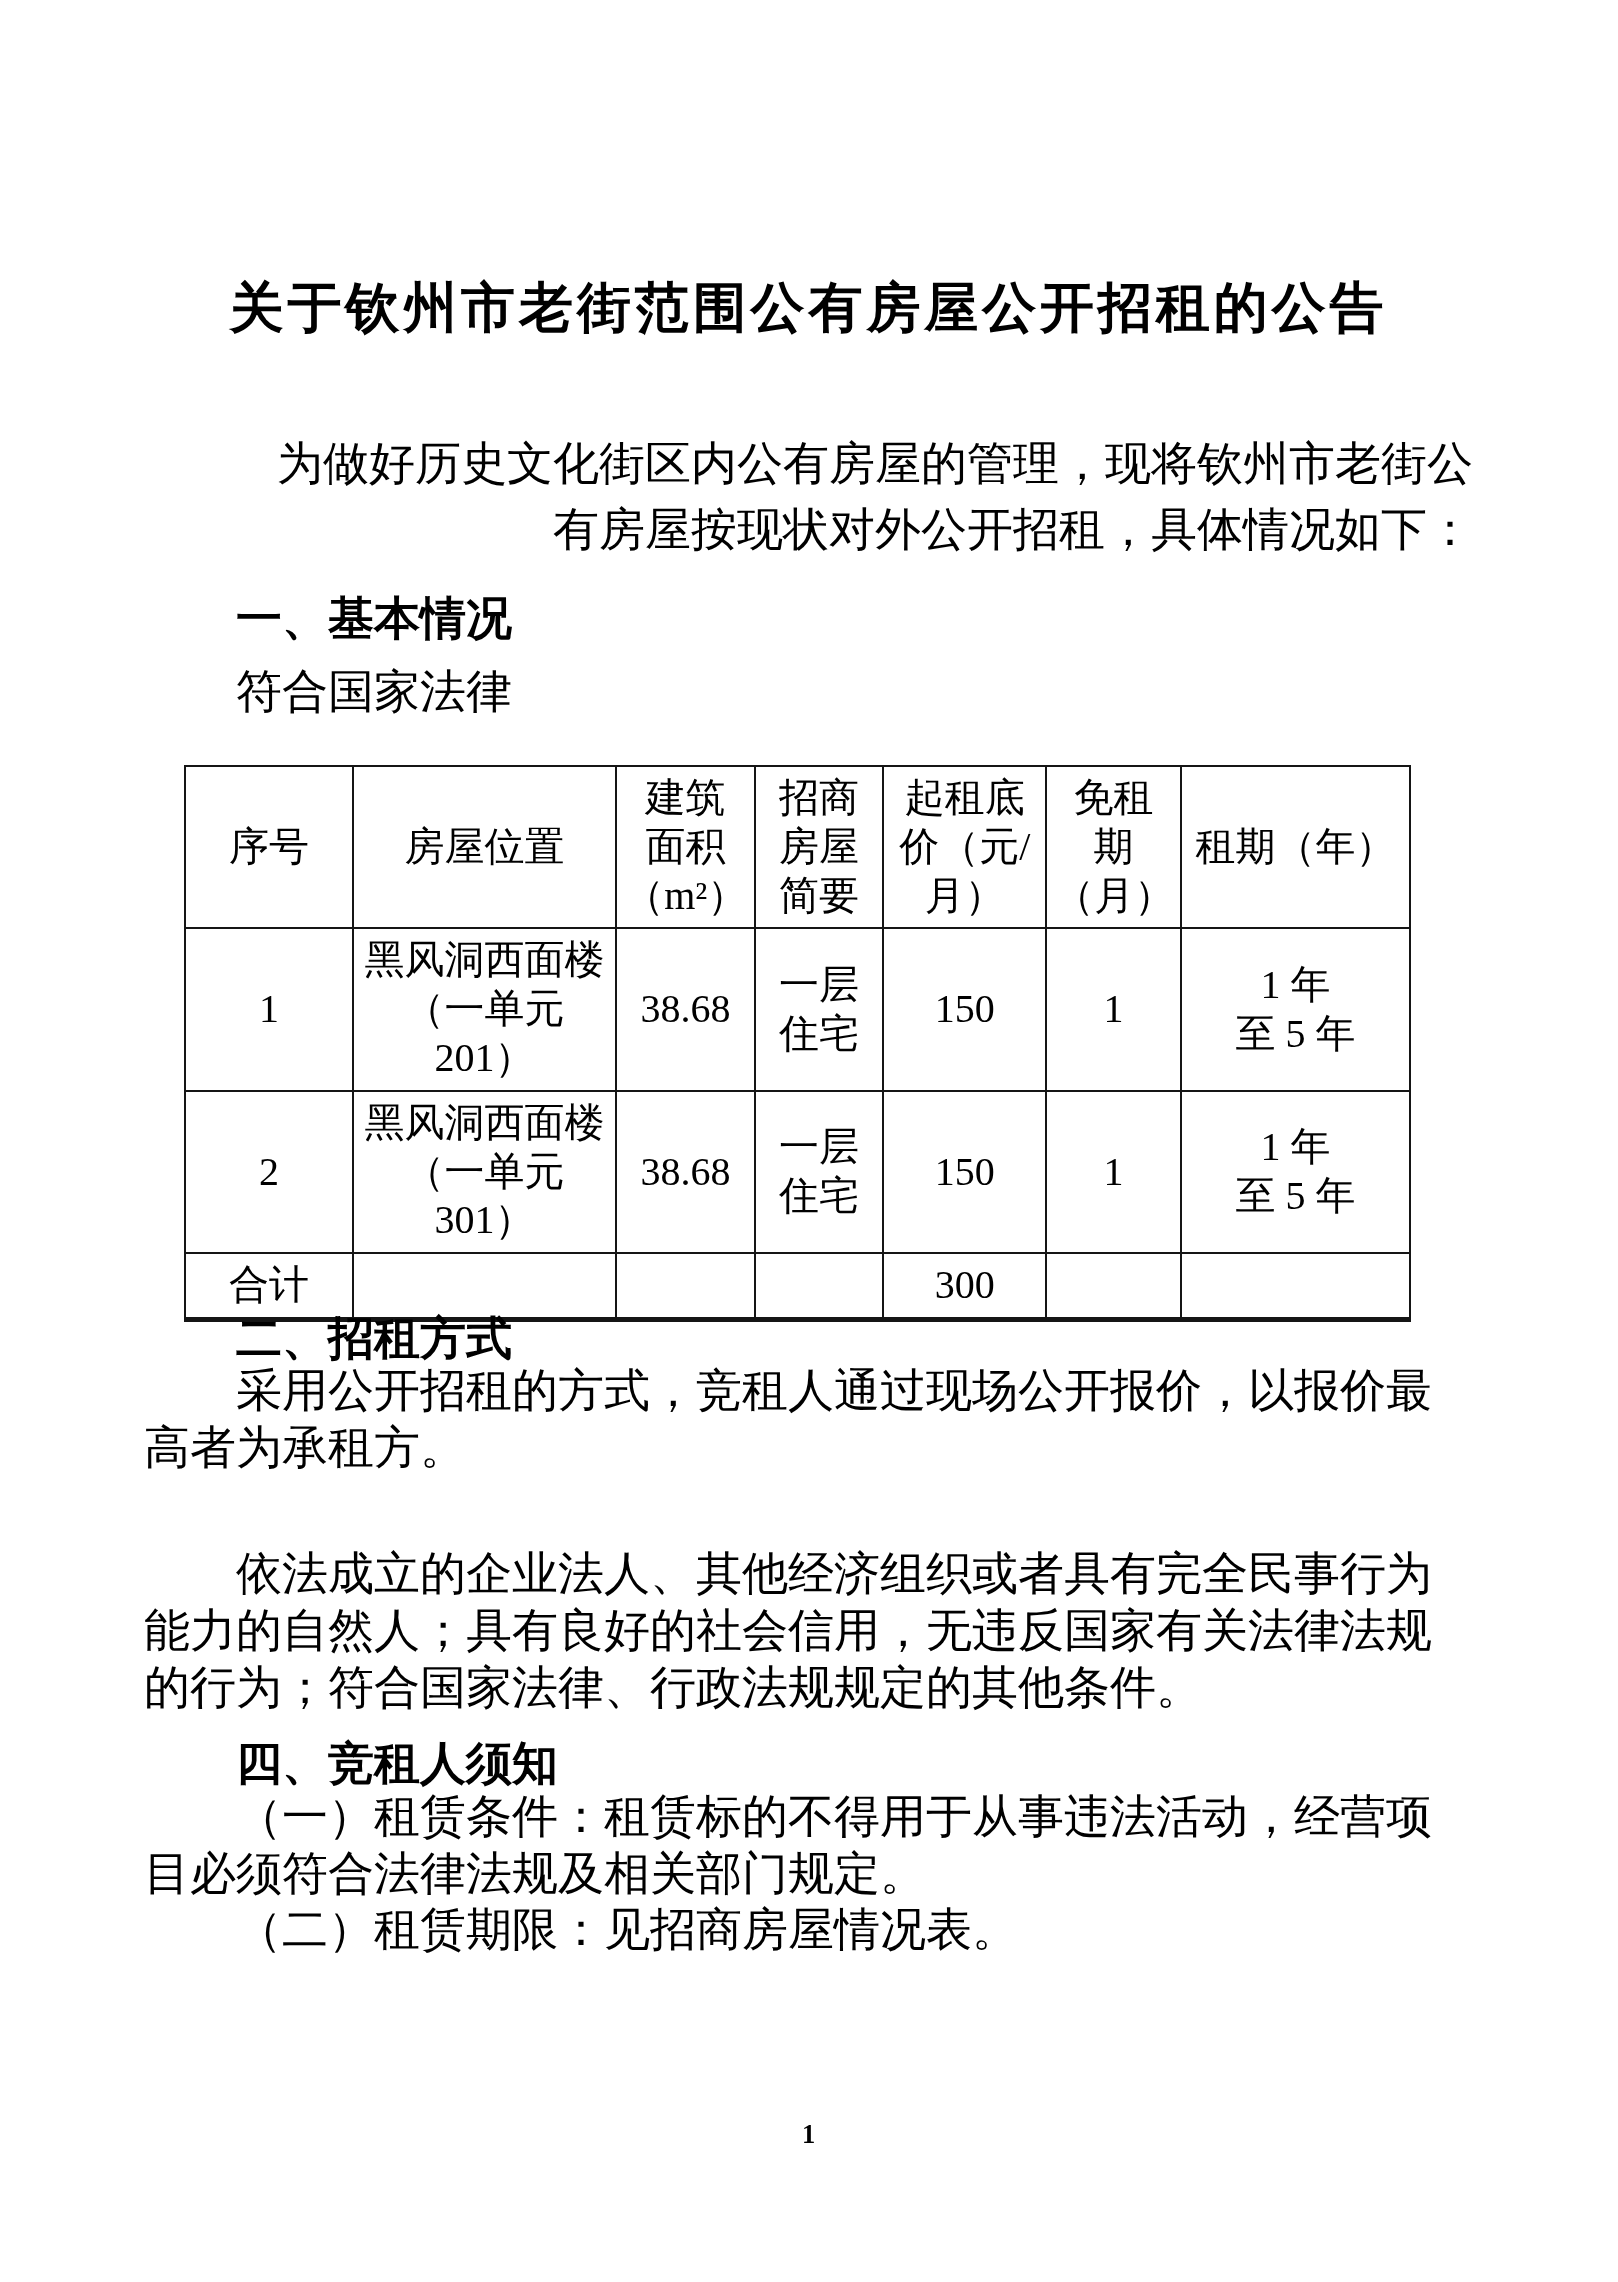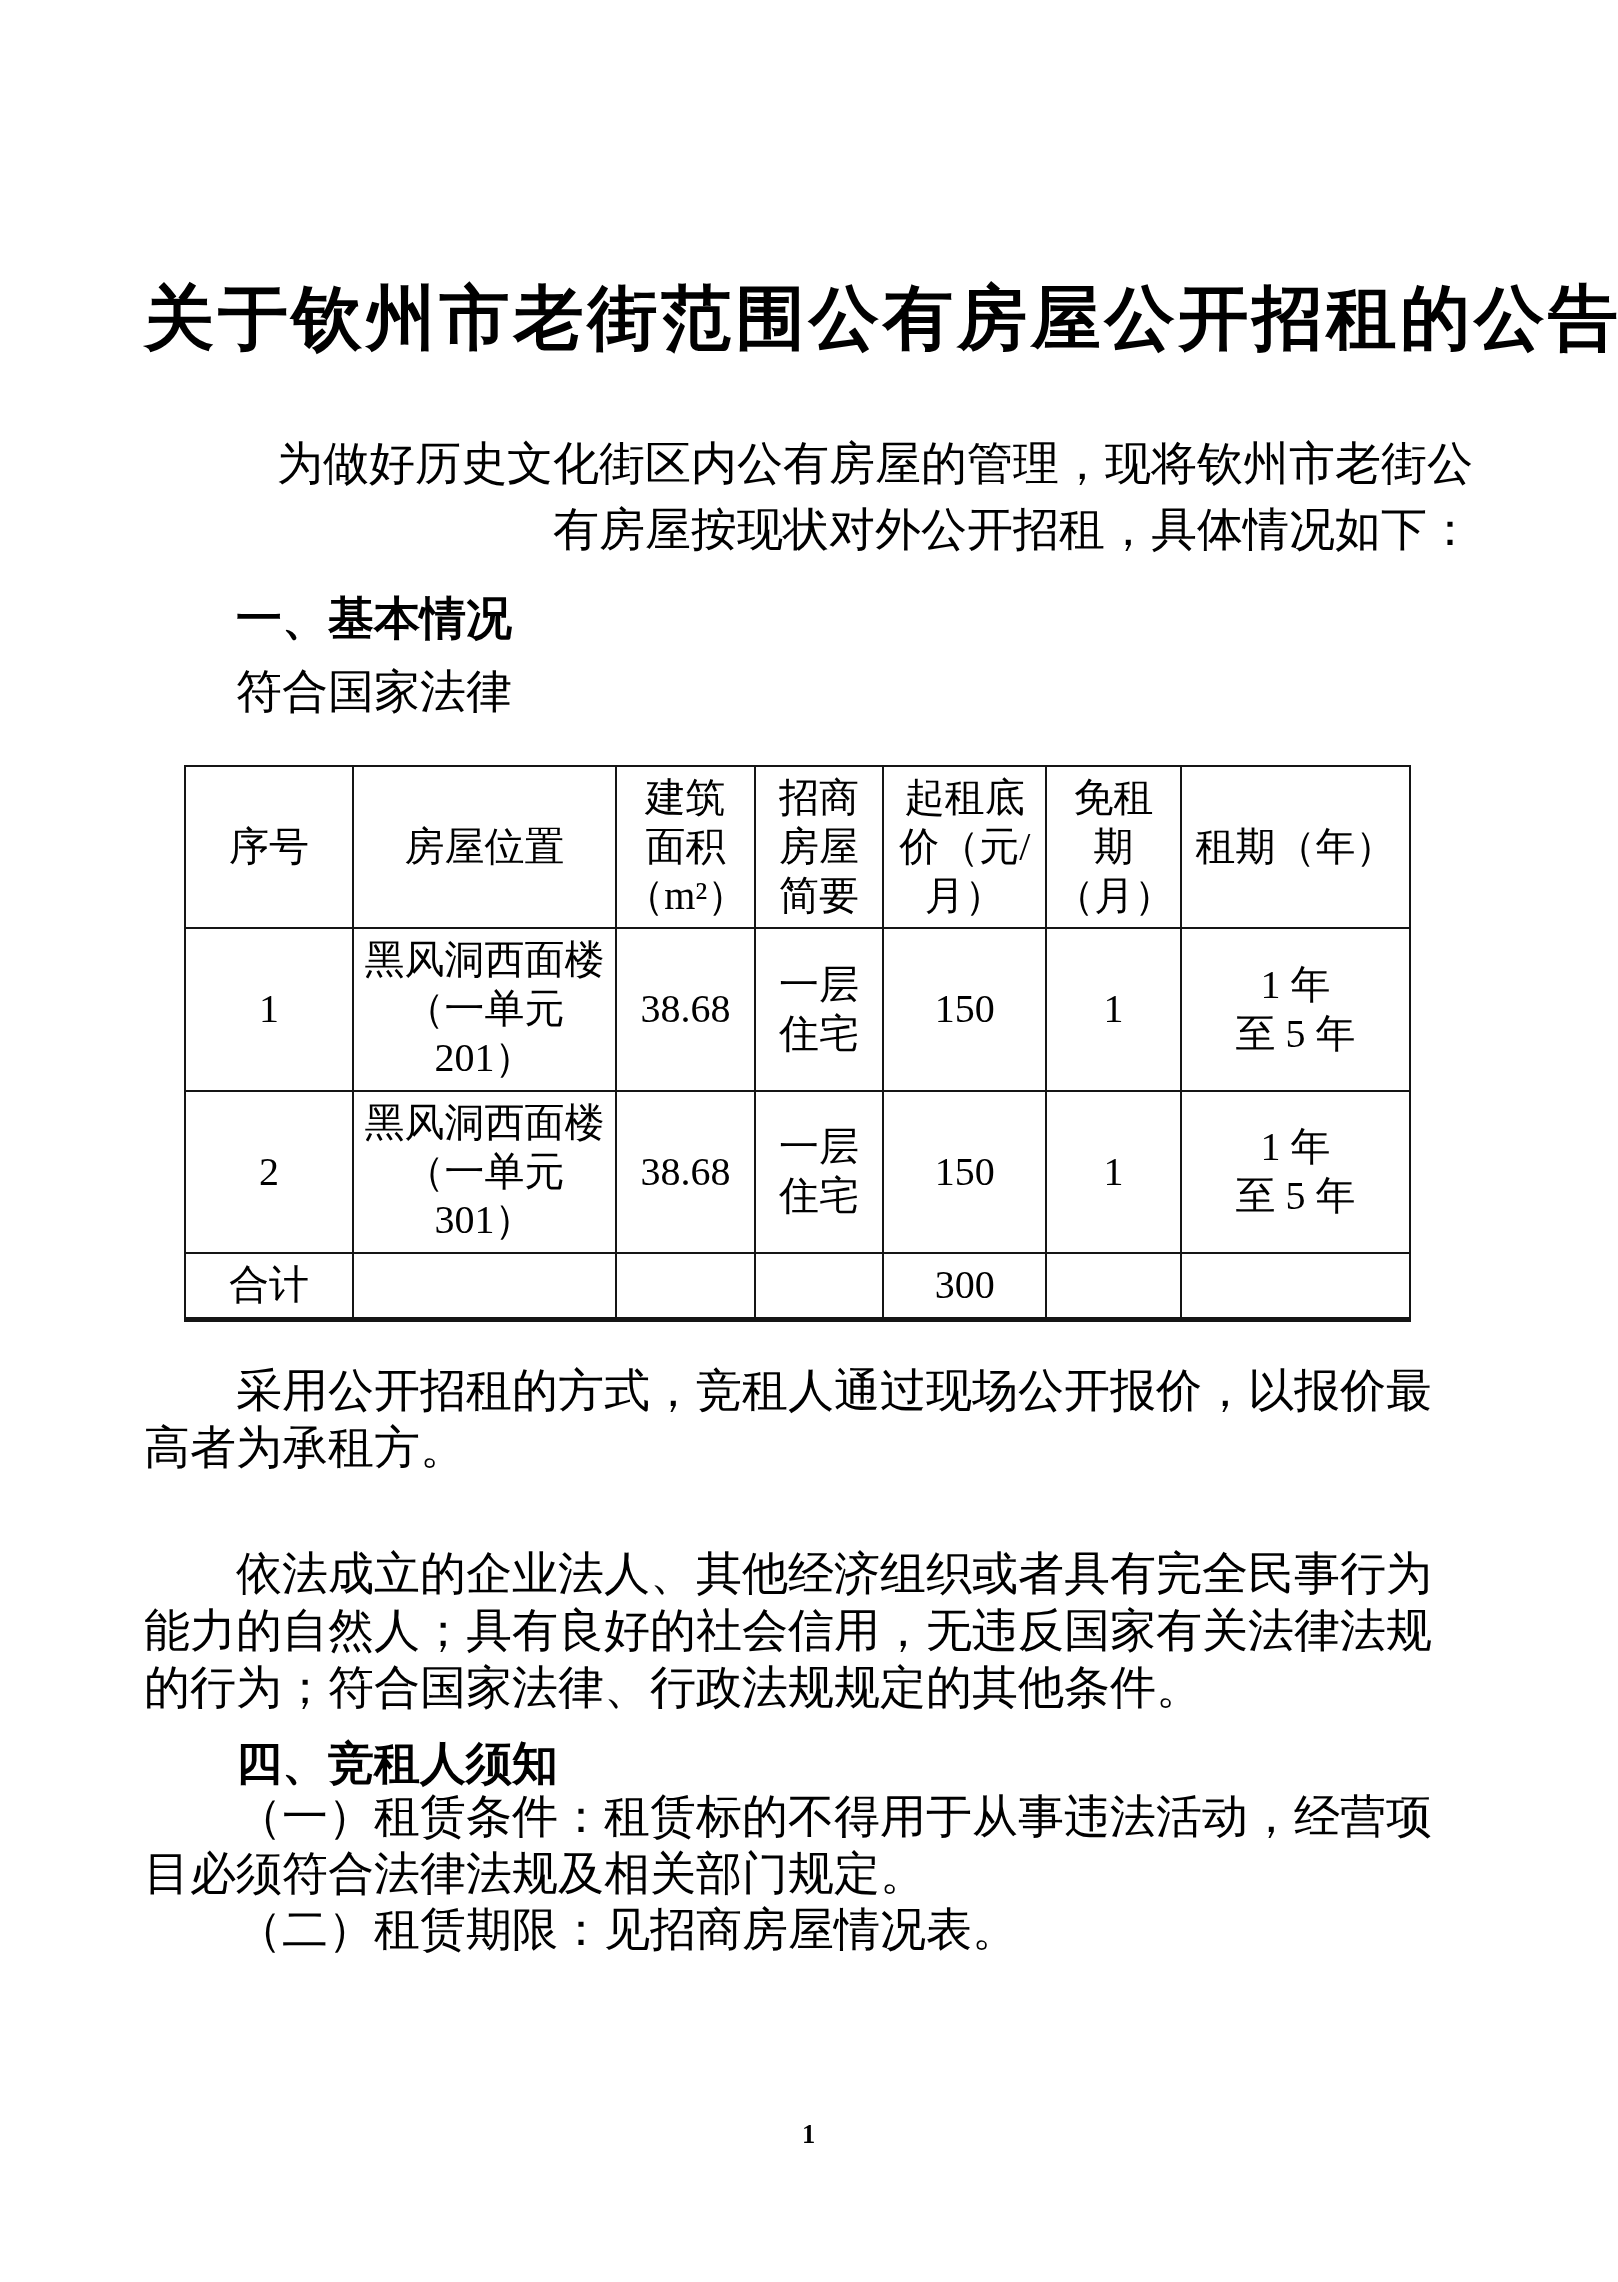"关于钦州市老街范围公有房屋公开招租的公告" .doc-title { font-size: 70px -> 54px }
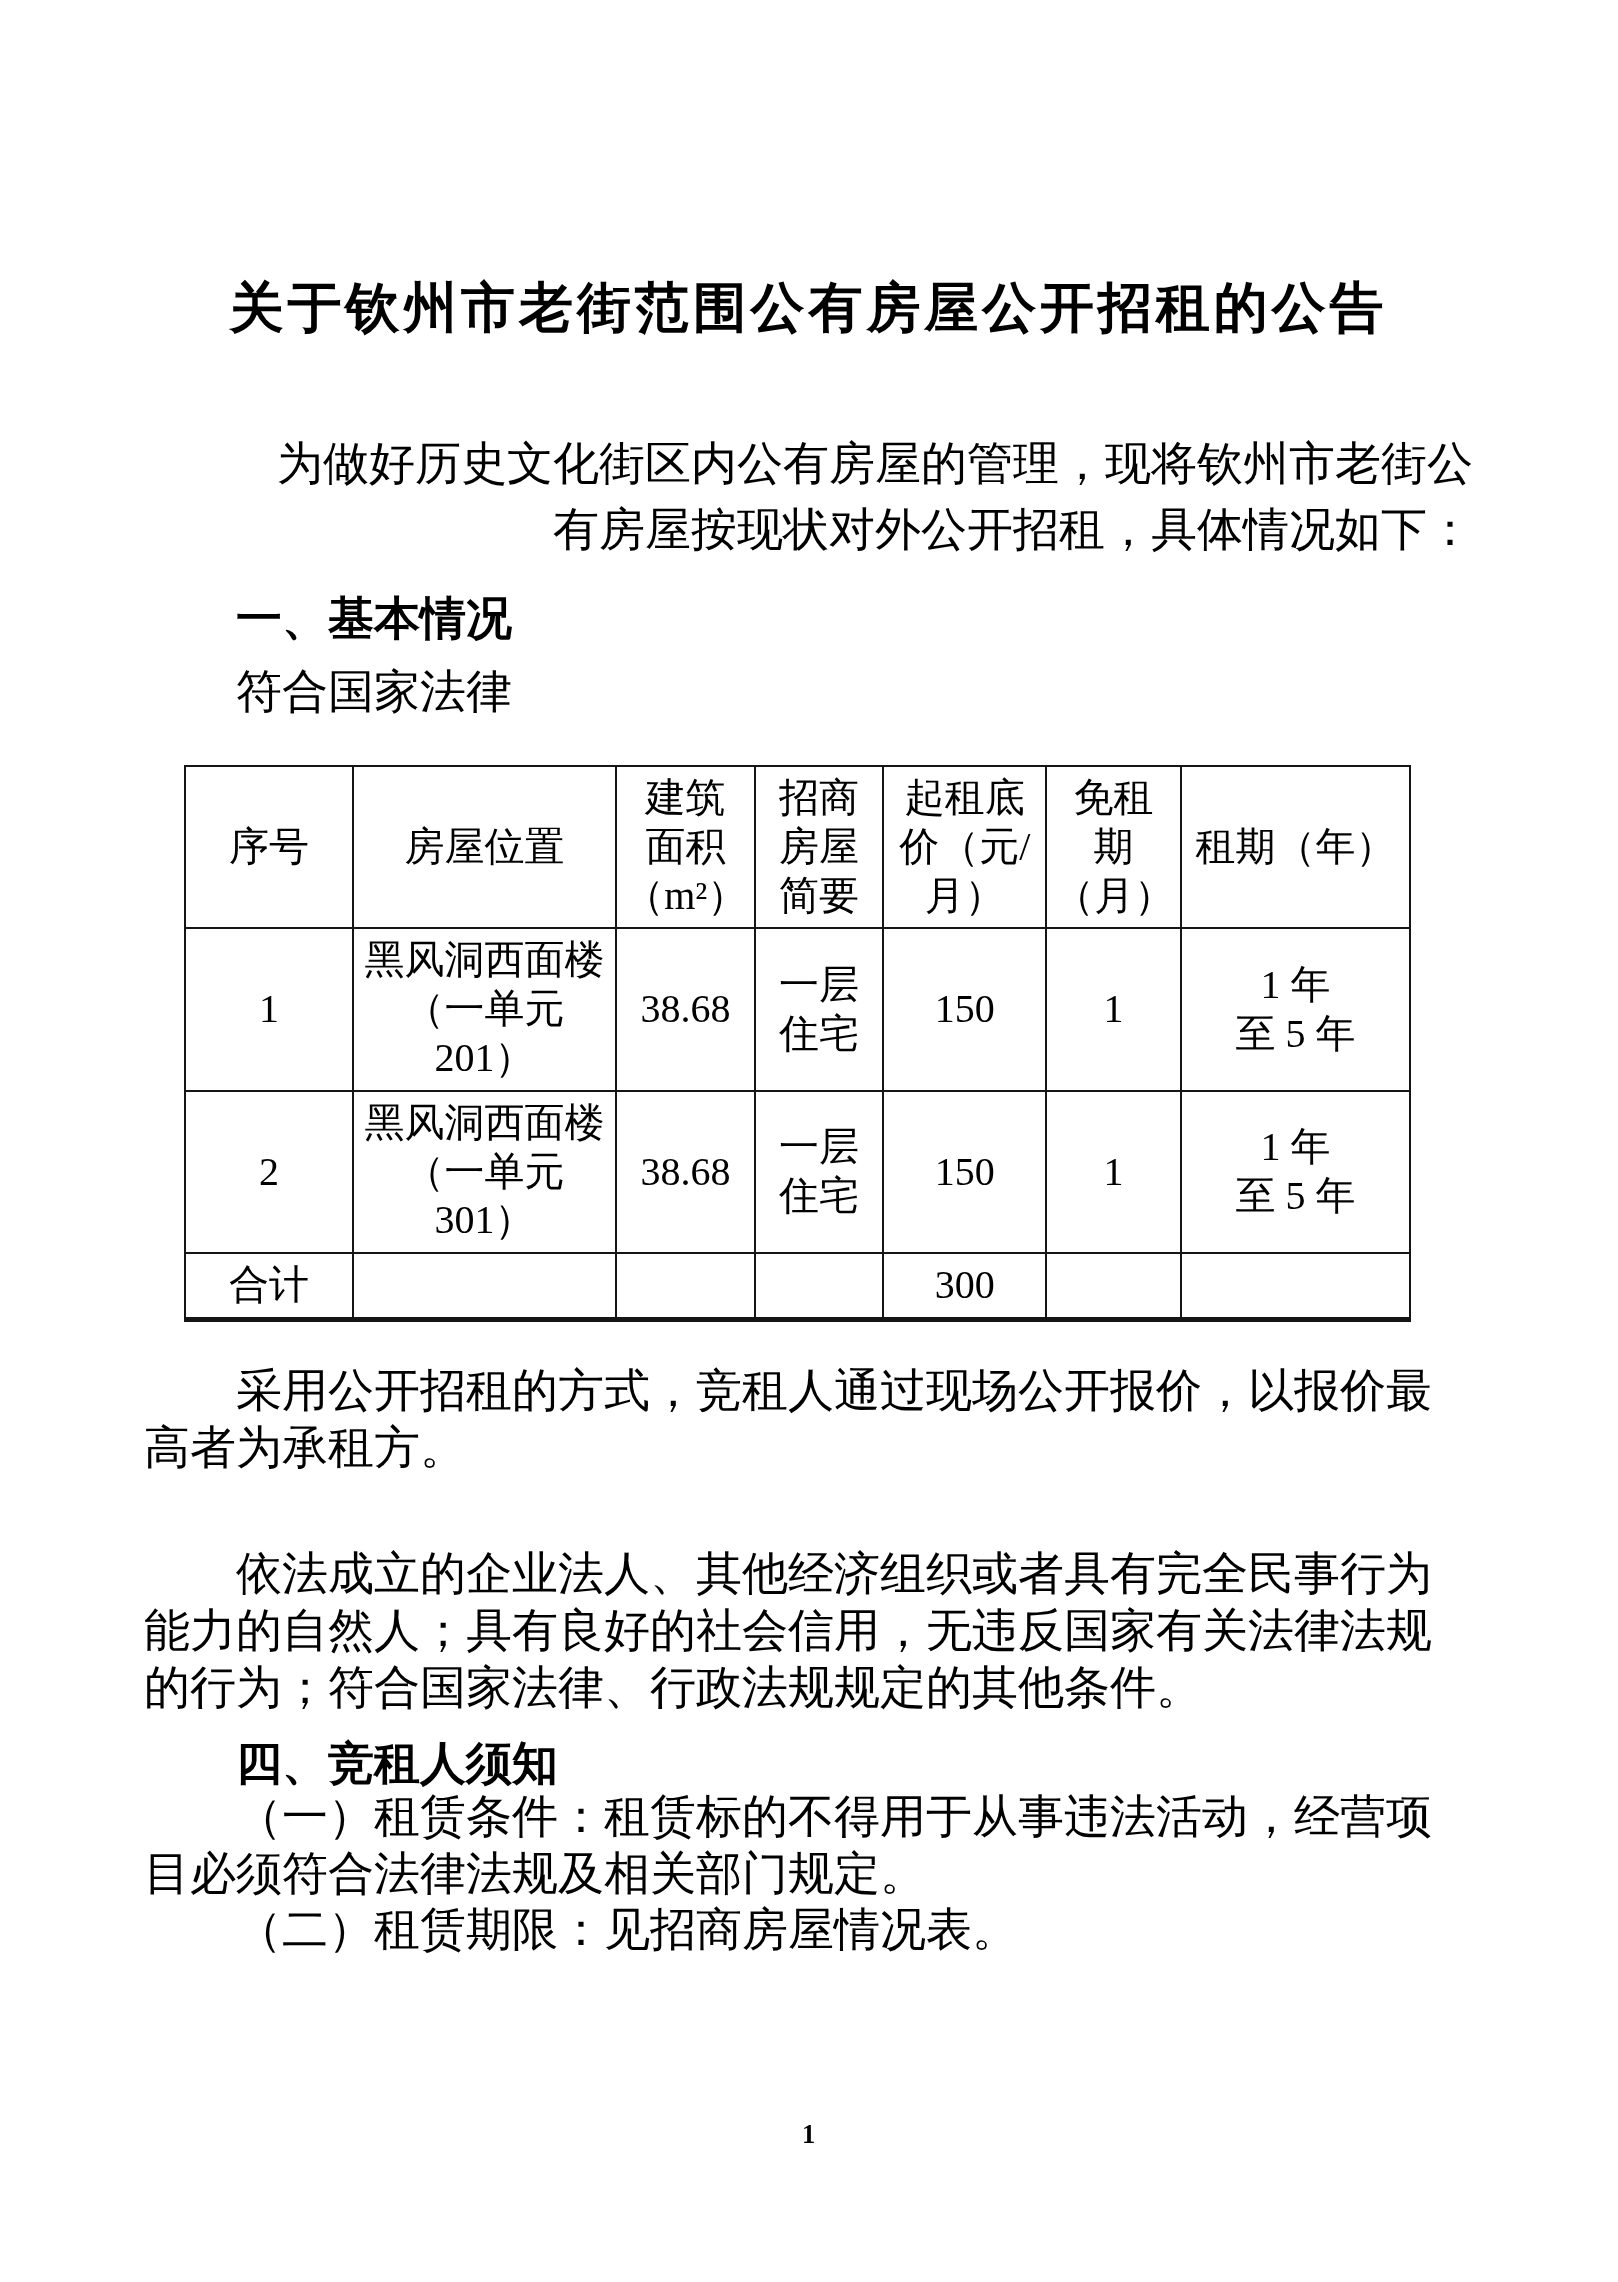"二、招租方式" div.abs { html: none -> <div>二、招租方式</div> }
